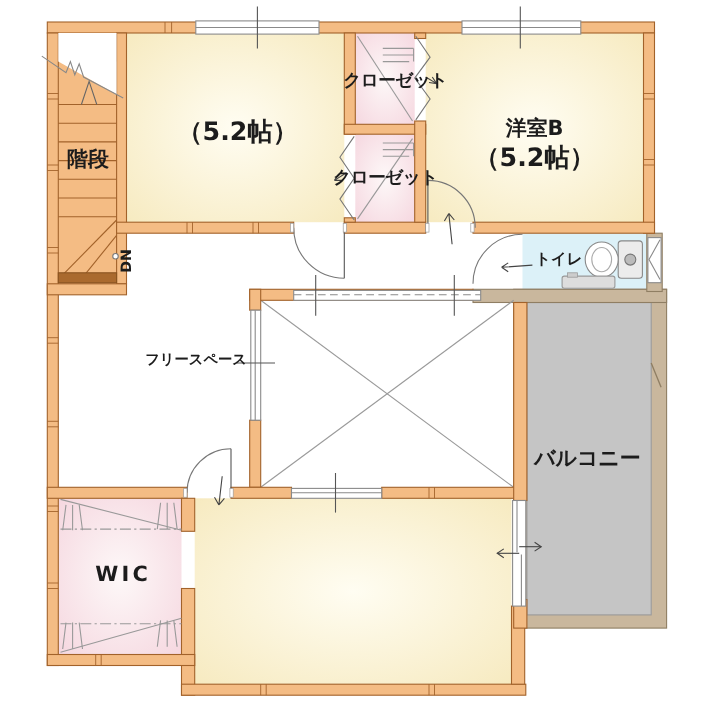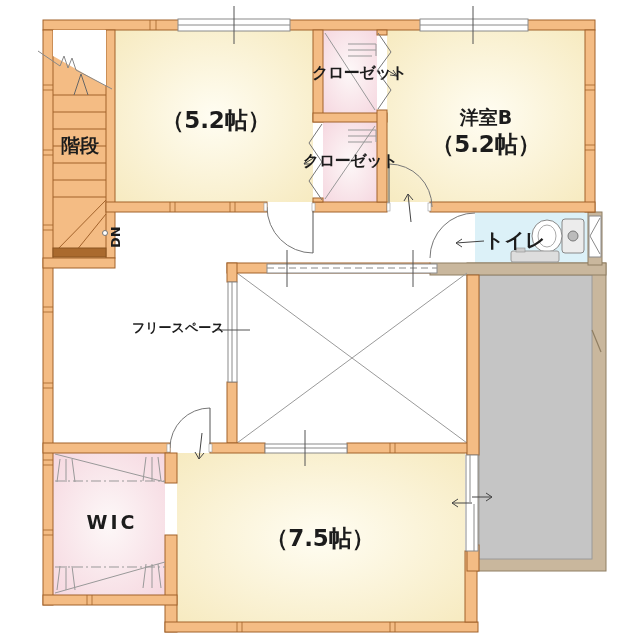"トイレ" .fs14 { font-size: 20px -> 14px }
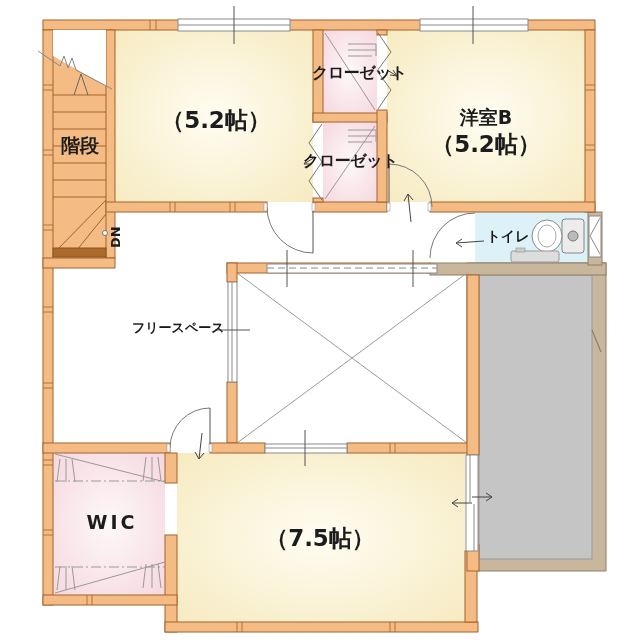"バルコニー" div.lbl { html: none -> <div>バルコニー</div> }
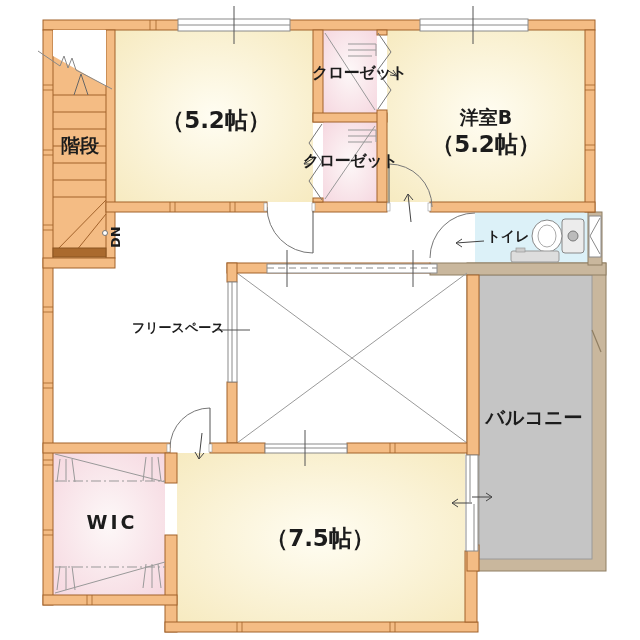"（7.5帖）" span.sub { html: <span>（7.5帖）</span> -> none }
